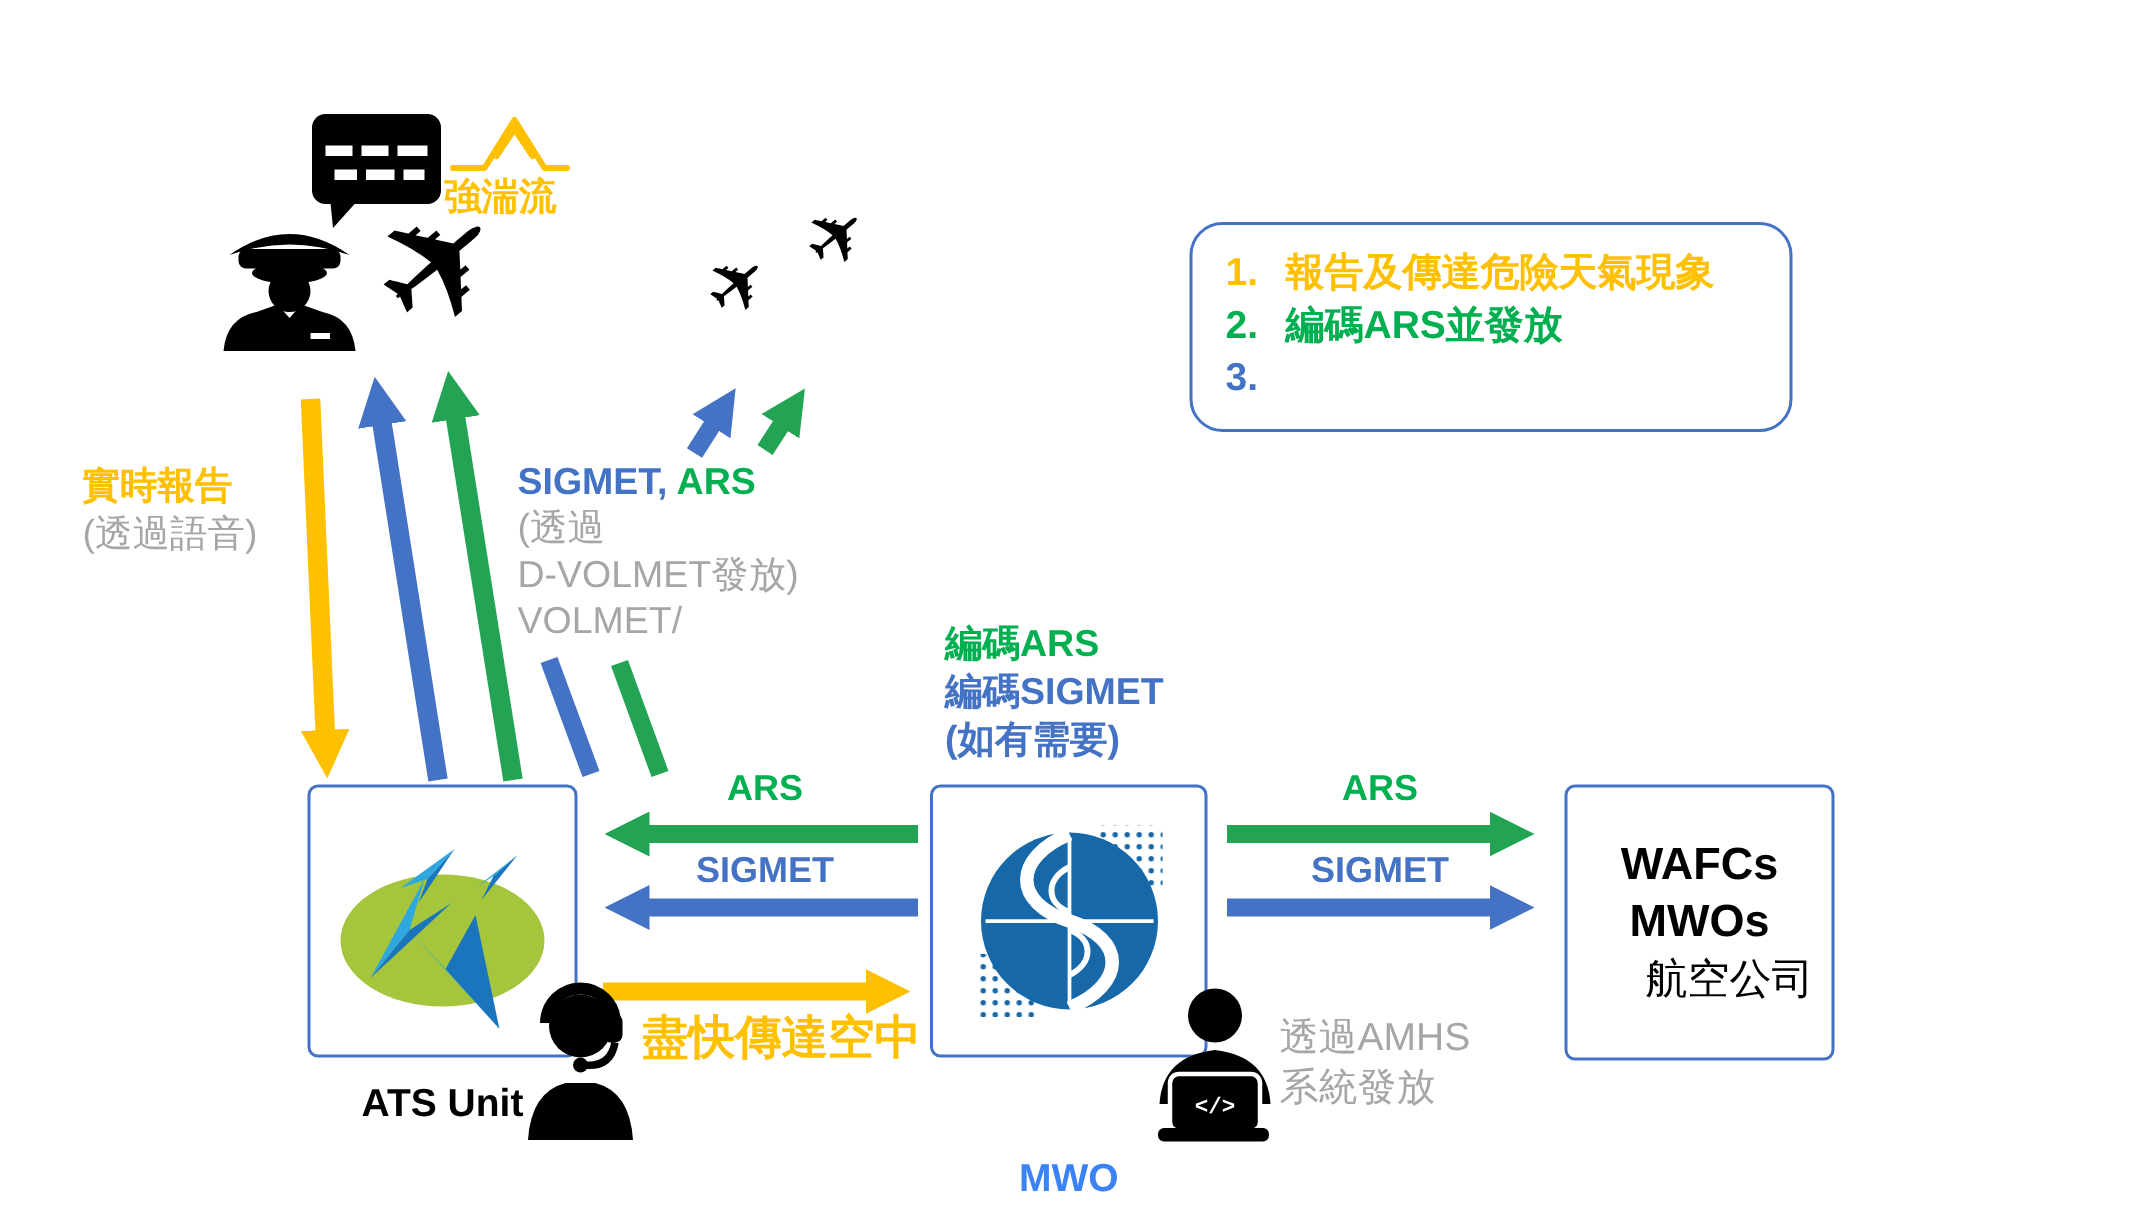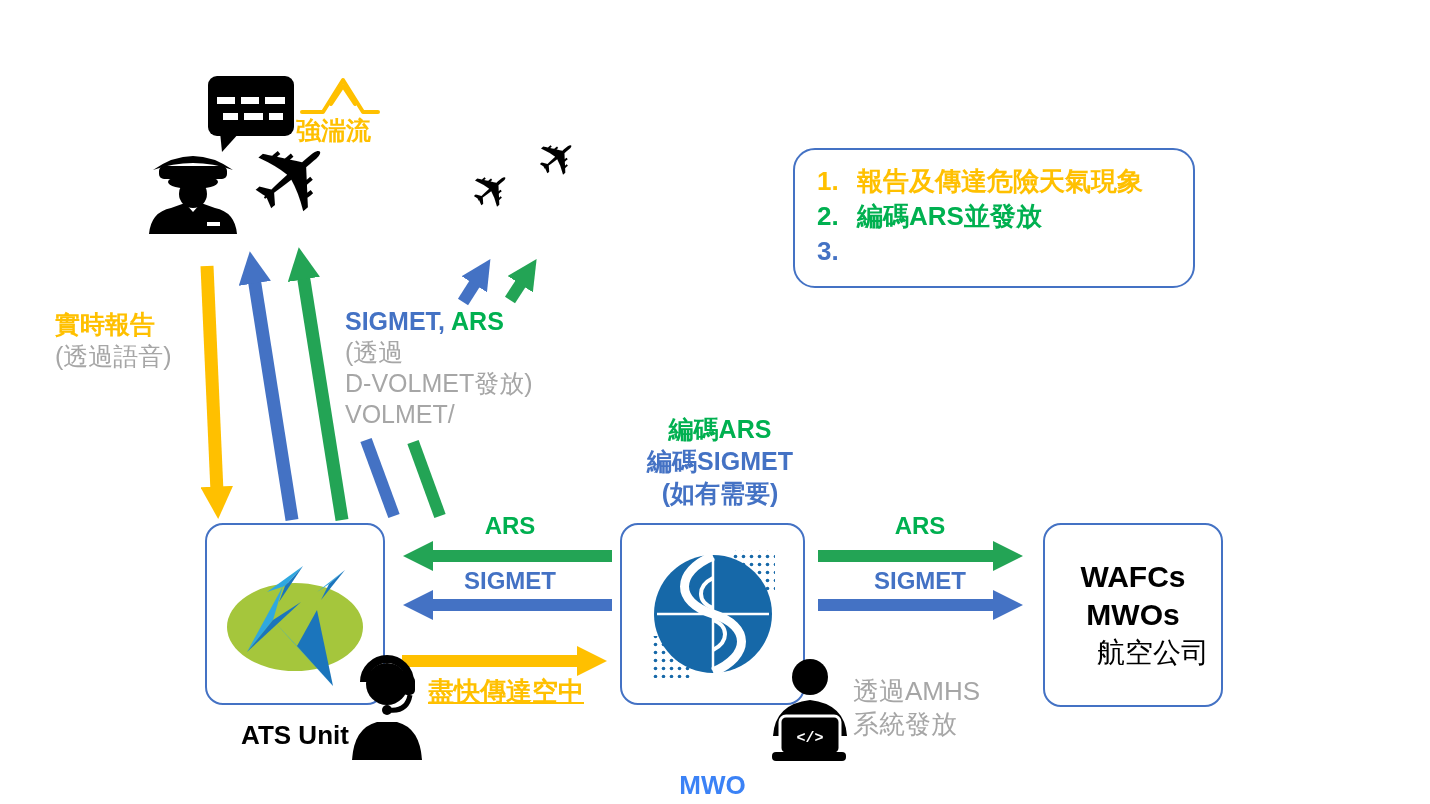"編碼ARS" #mwo-tasks { text-align: center -> left }
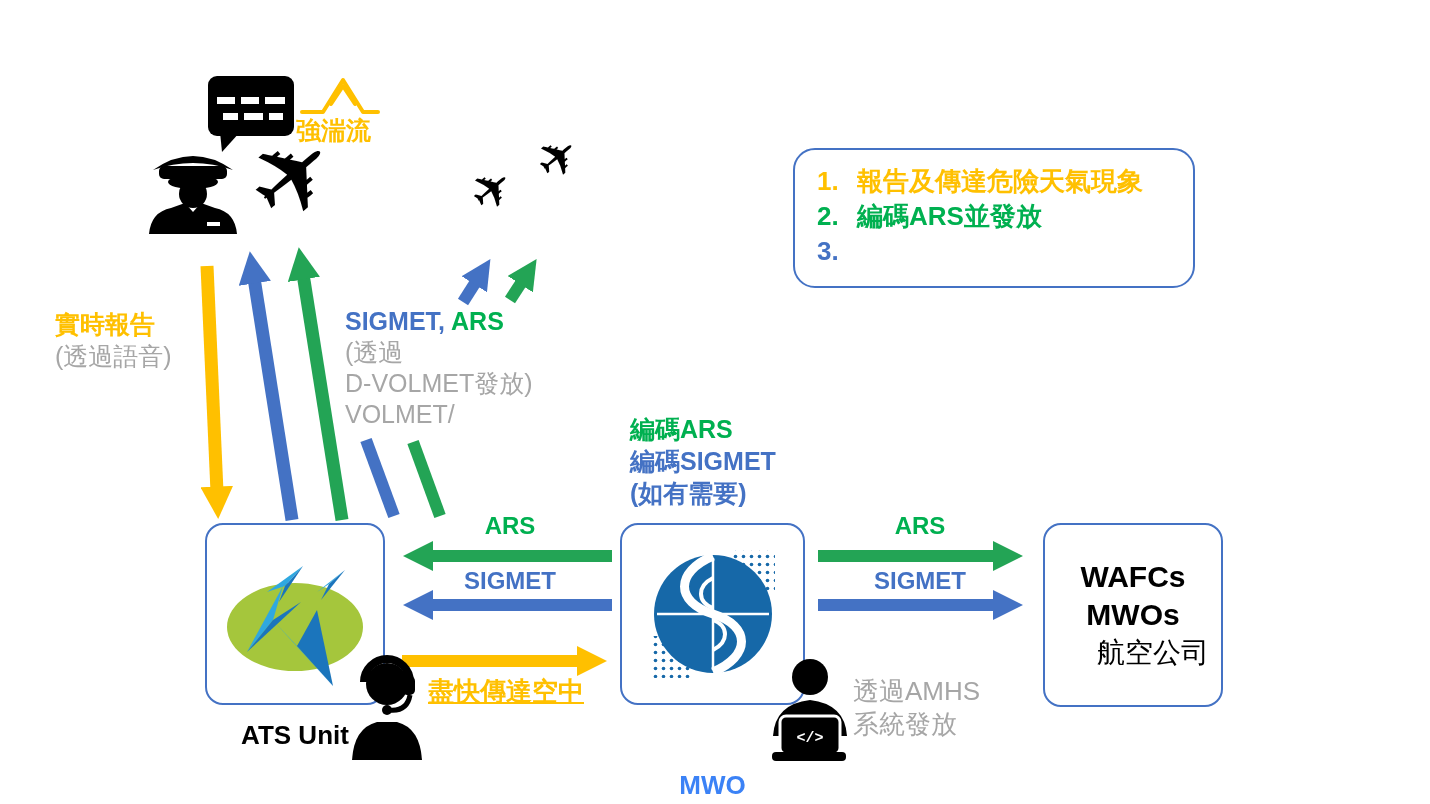"WAFCs" .node-box { border-radius: 18px -> 7px }
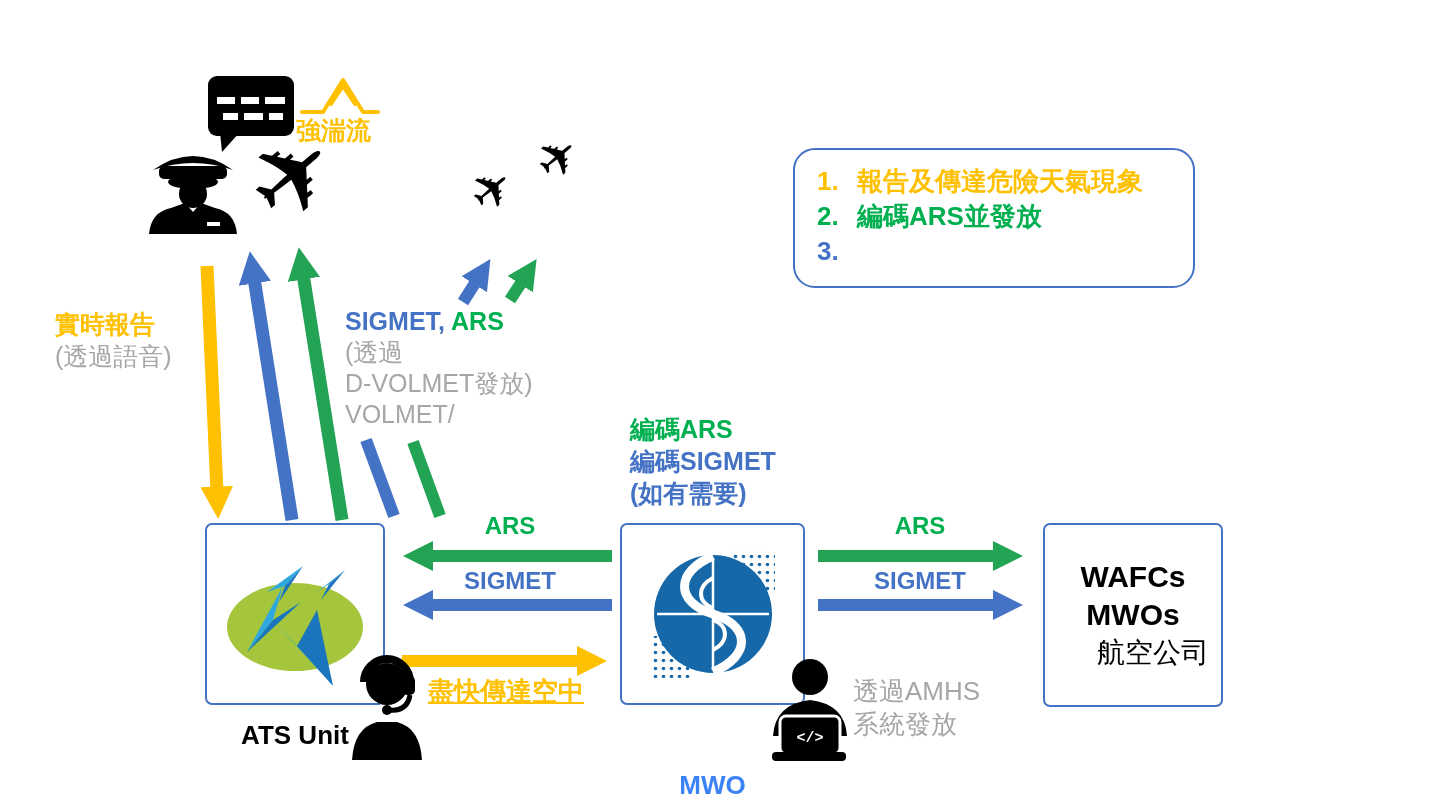"盡快傳達空中" #relay-label { font-size: 26px -> 31px; text-decoration: underline -> none }
